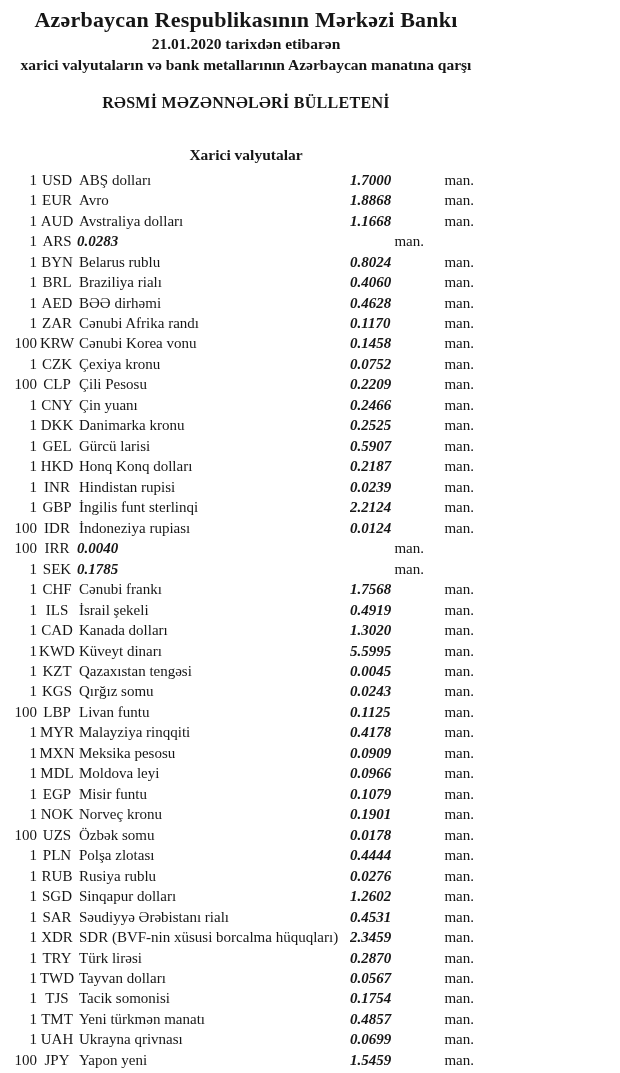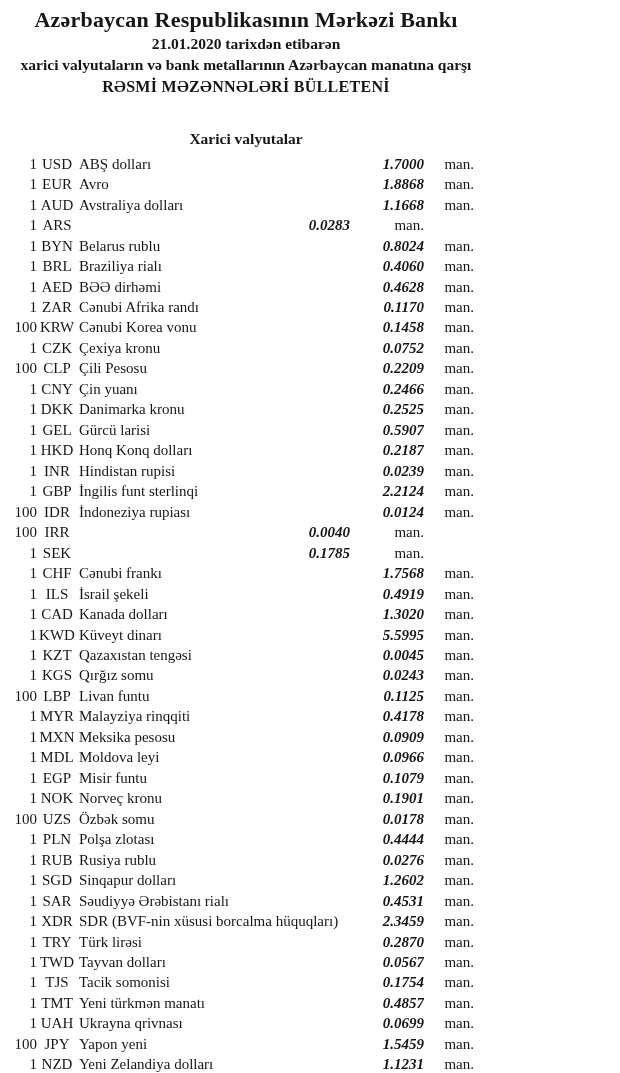"RƏSMİ MƏZƏNNƏLƏRİ BÜLLETENİ" .bulletin { margin-top: none -> 16px }
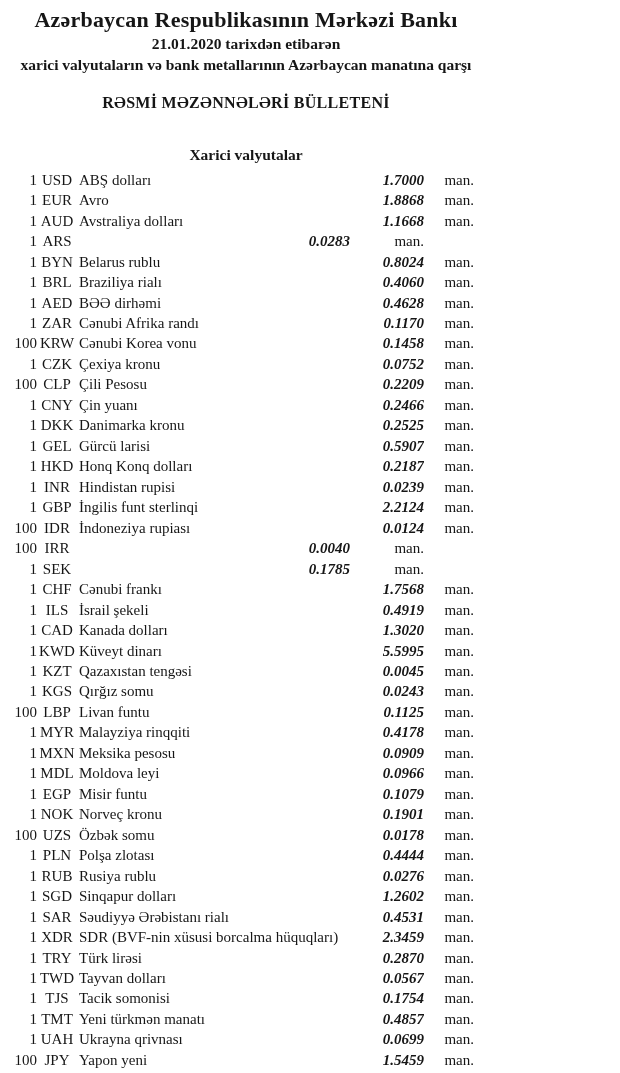"1.7000" .rate { text-align: right -> none }
